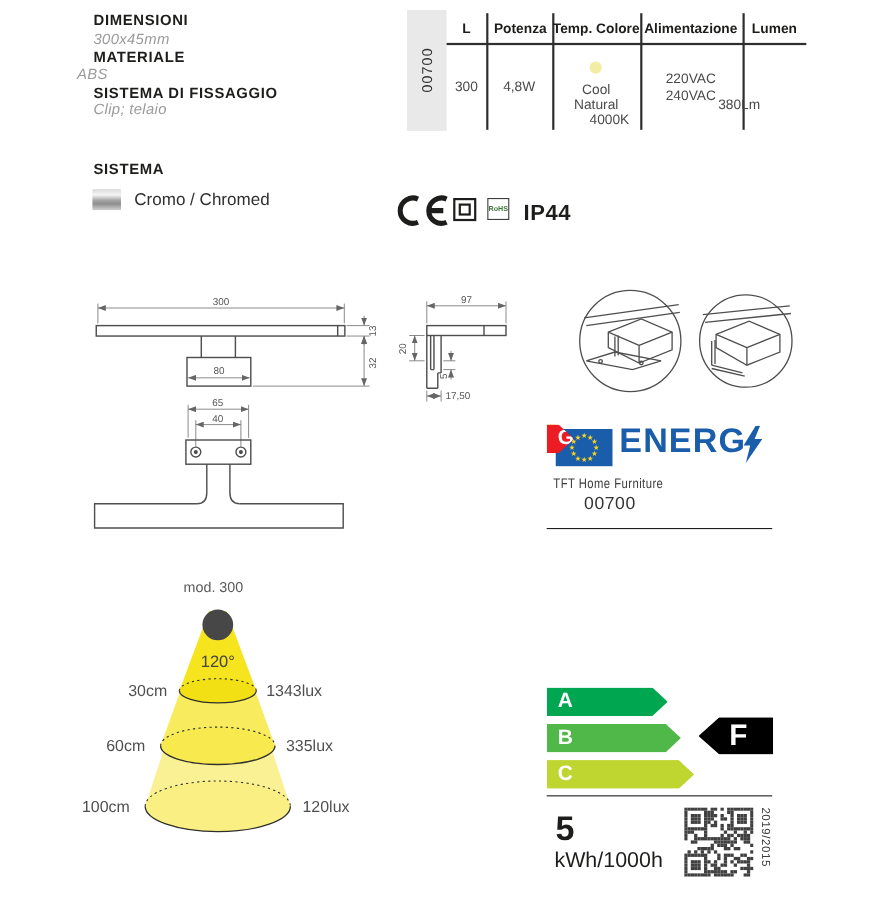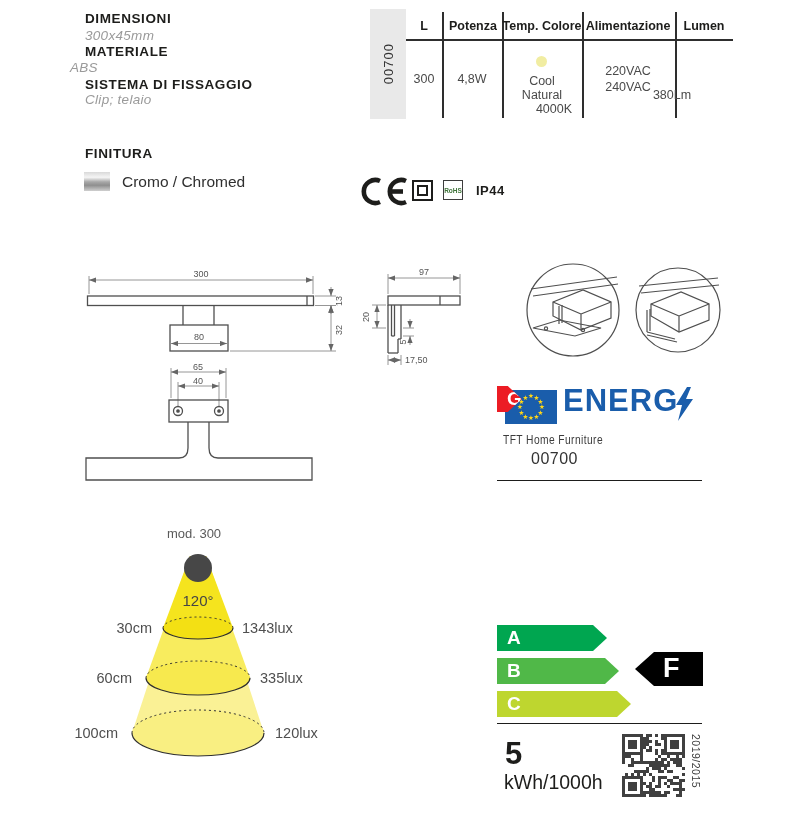"FINITURA" div.abs { text: FINITURA -> SISTEMA }
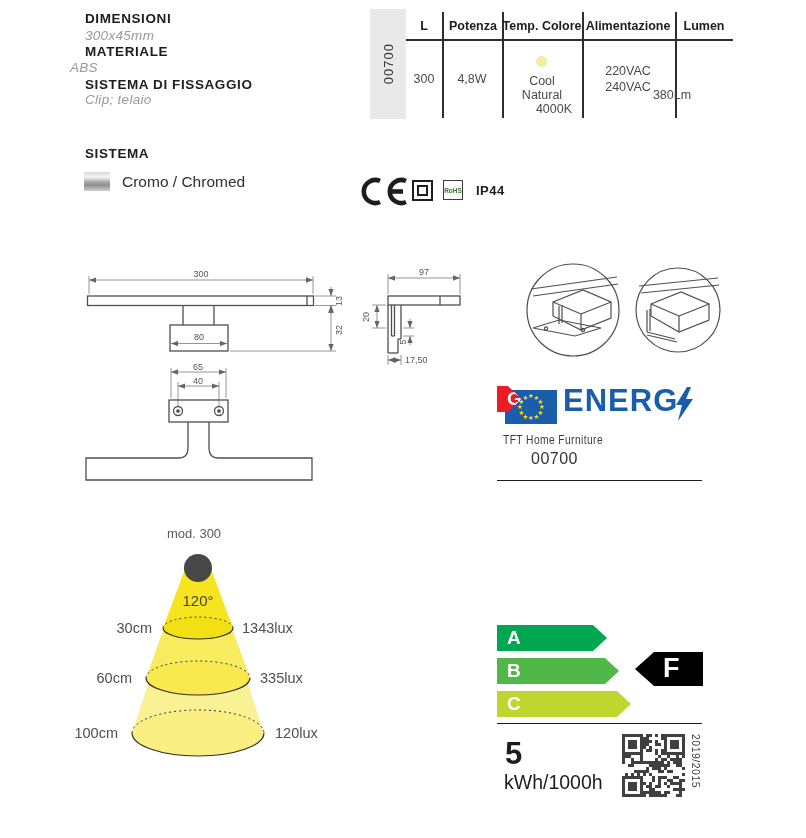"IP44" .ip { font-size: 13px -> 20px }
